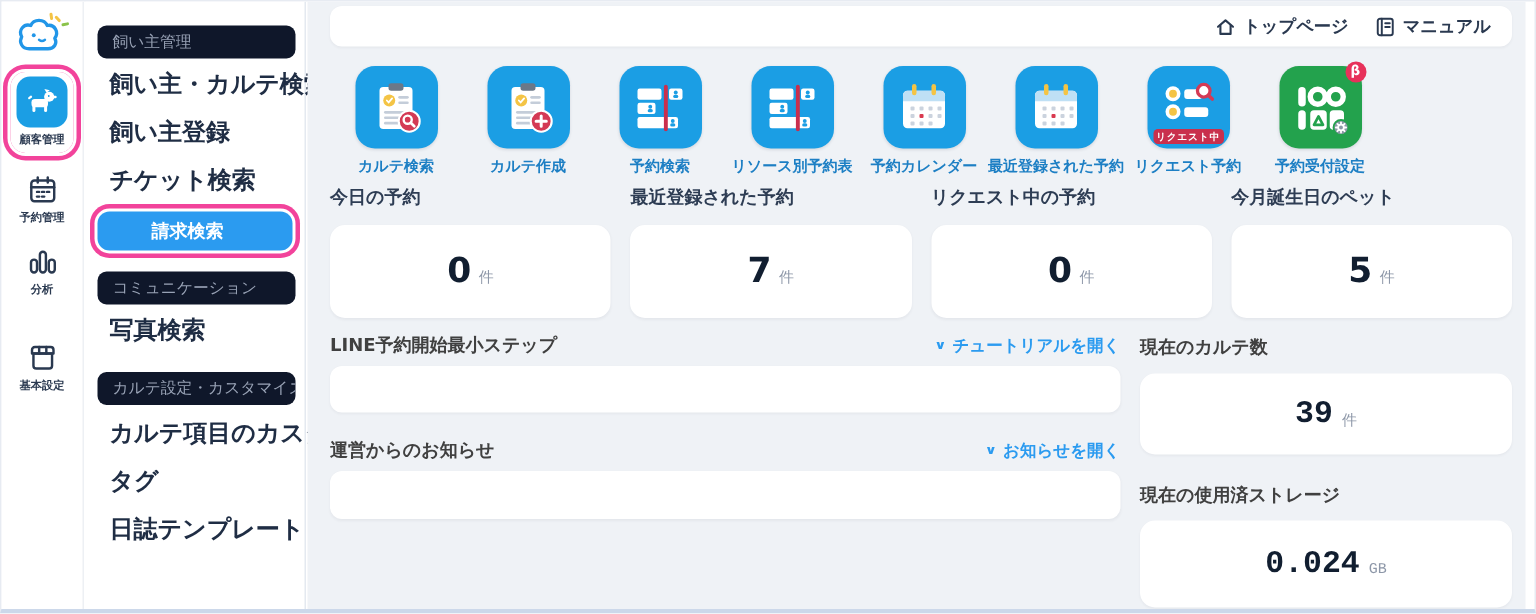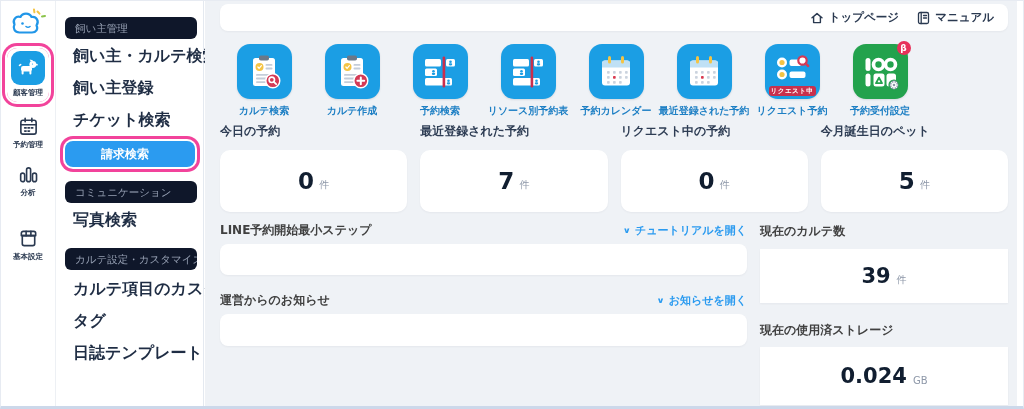"39" .sidecard { border-radius: 0 -> 10px; font-family: none -> Liberation Mono, monospace }
